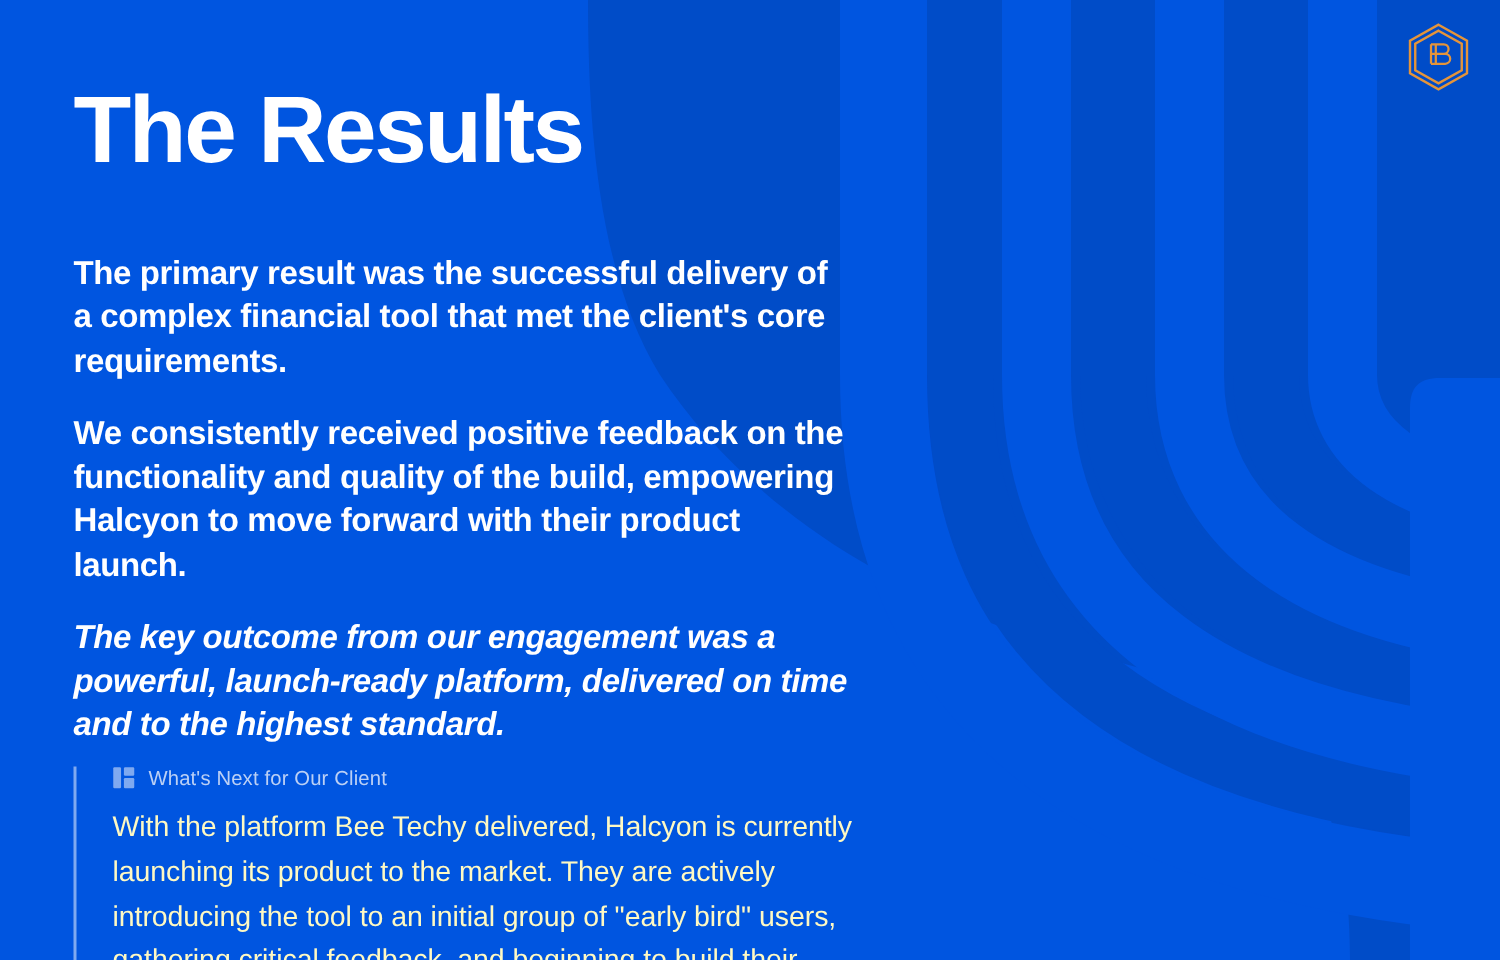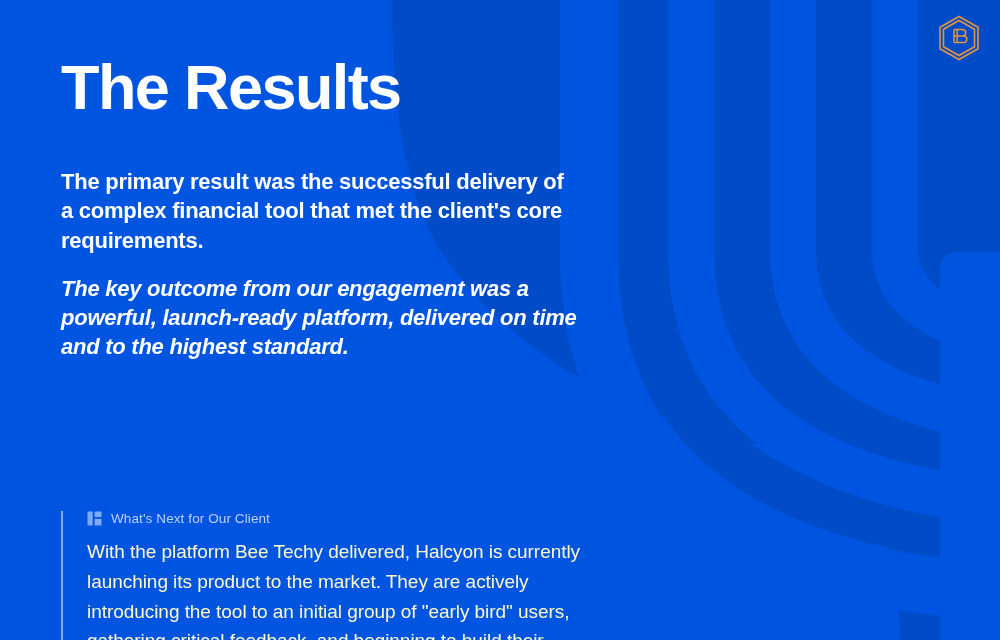"The Results" .content { left: 61px -> 49px }
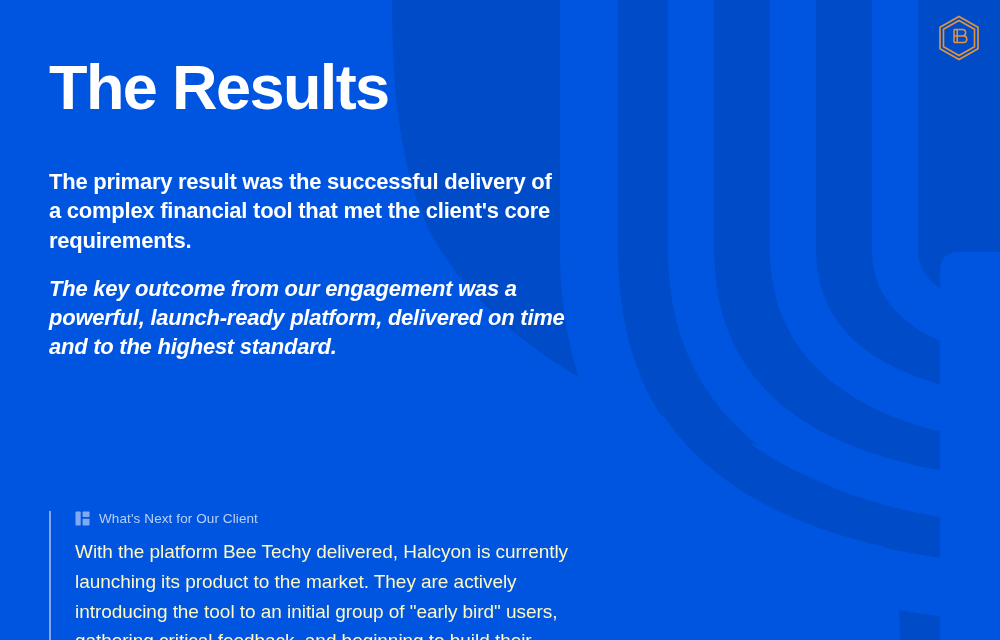"We consistently received positive" p.paragraph { html: none -> <p>We consistently received positive feedback on the functionality and quality of the build, empowering Halcyon to move forward with their product launch.</p> }
